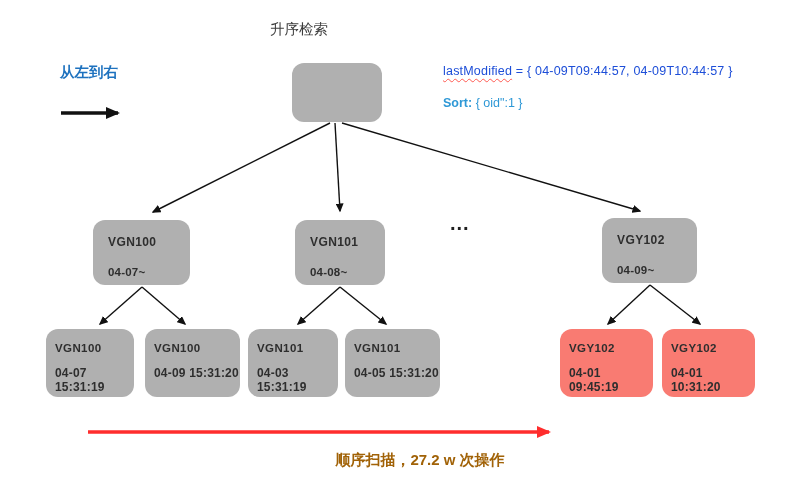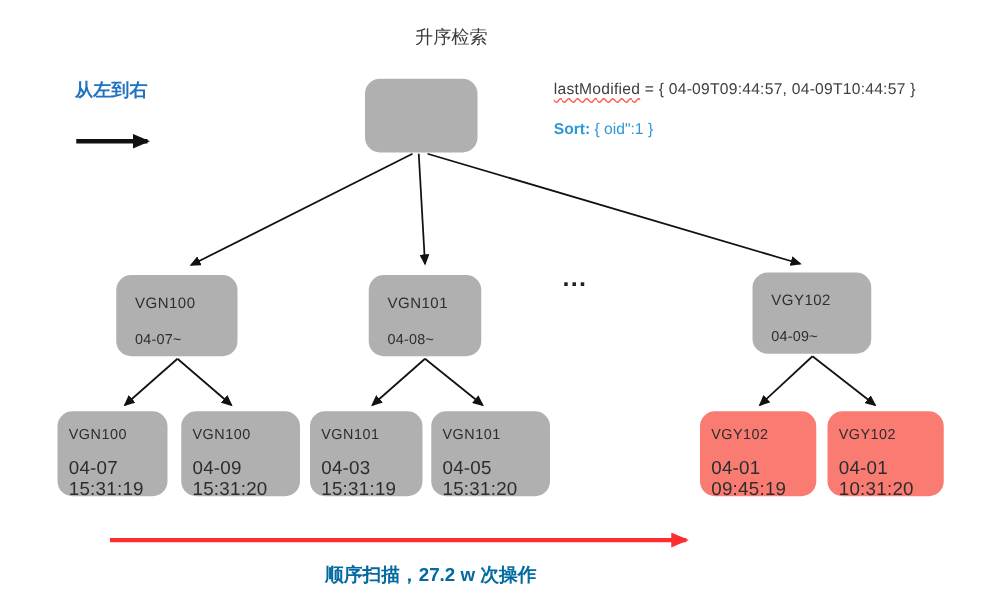"升序检索" .page-title { text-align: right -> left }
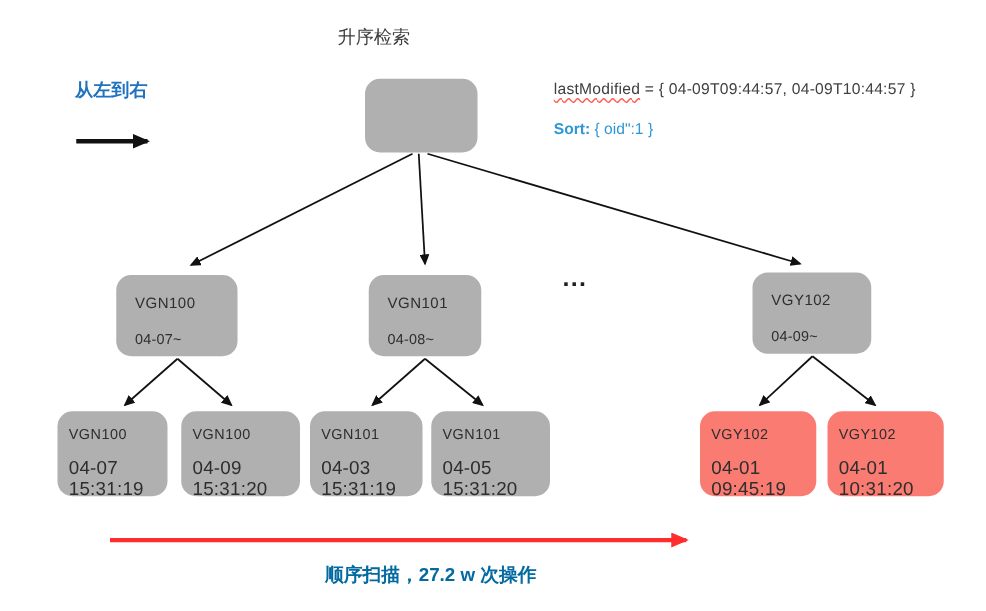"lastModified = { 04-09T09:44:57," .query-line { color: #404040 -> #1d4ed8 }
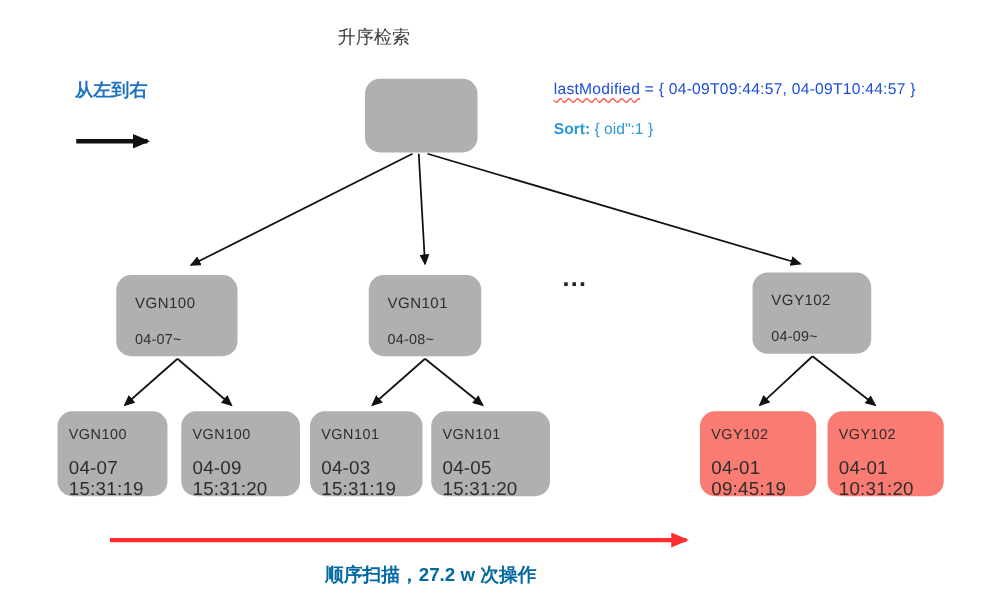"VGN100" .node { font-weight: none -> bold }
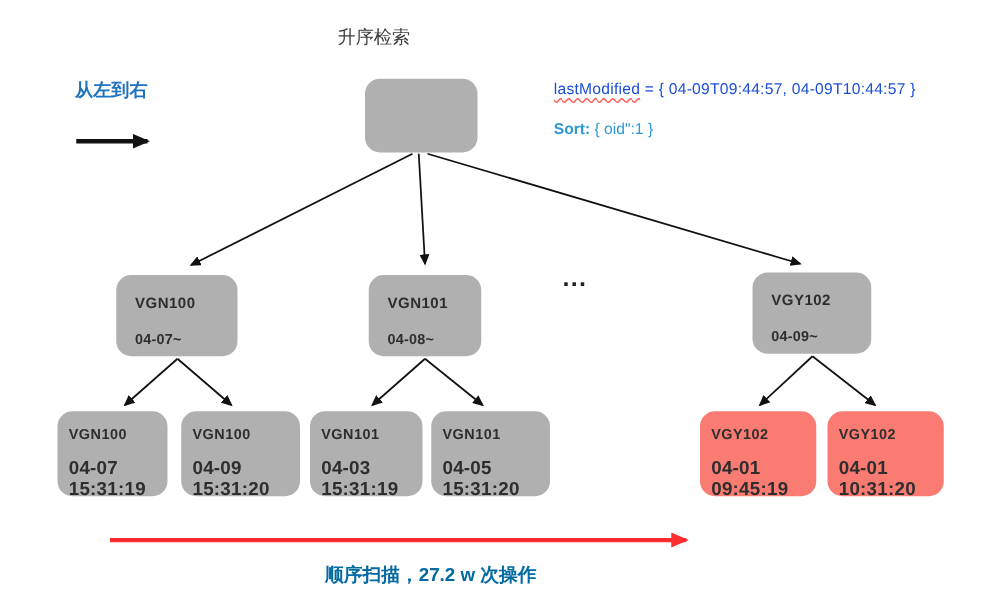"04-07 15:31:19" .leaf .t2 { font-size: 15px -> 12px }
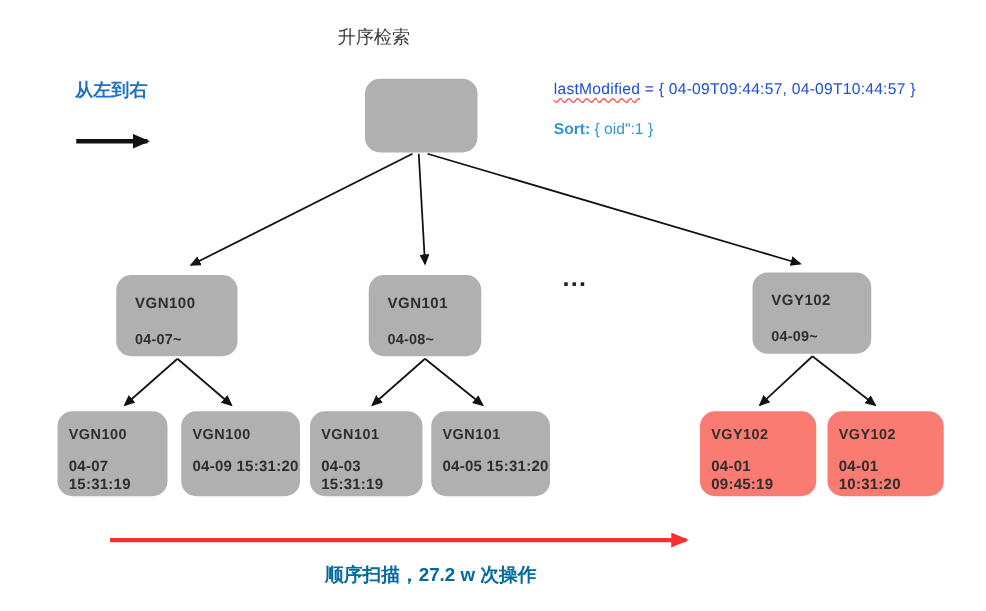"顺序扫描，27.2 w 次操作" .caption { color: #0369a1 -> #a16207; text-align: none -> center }
